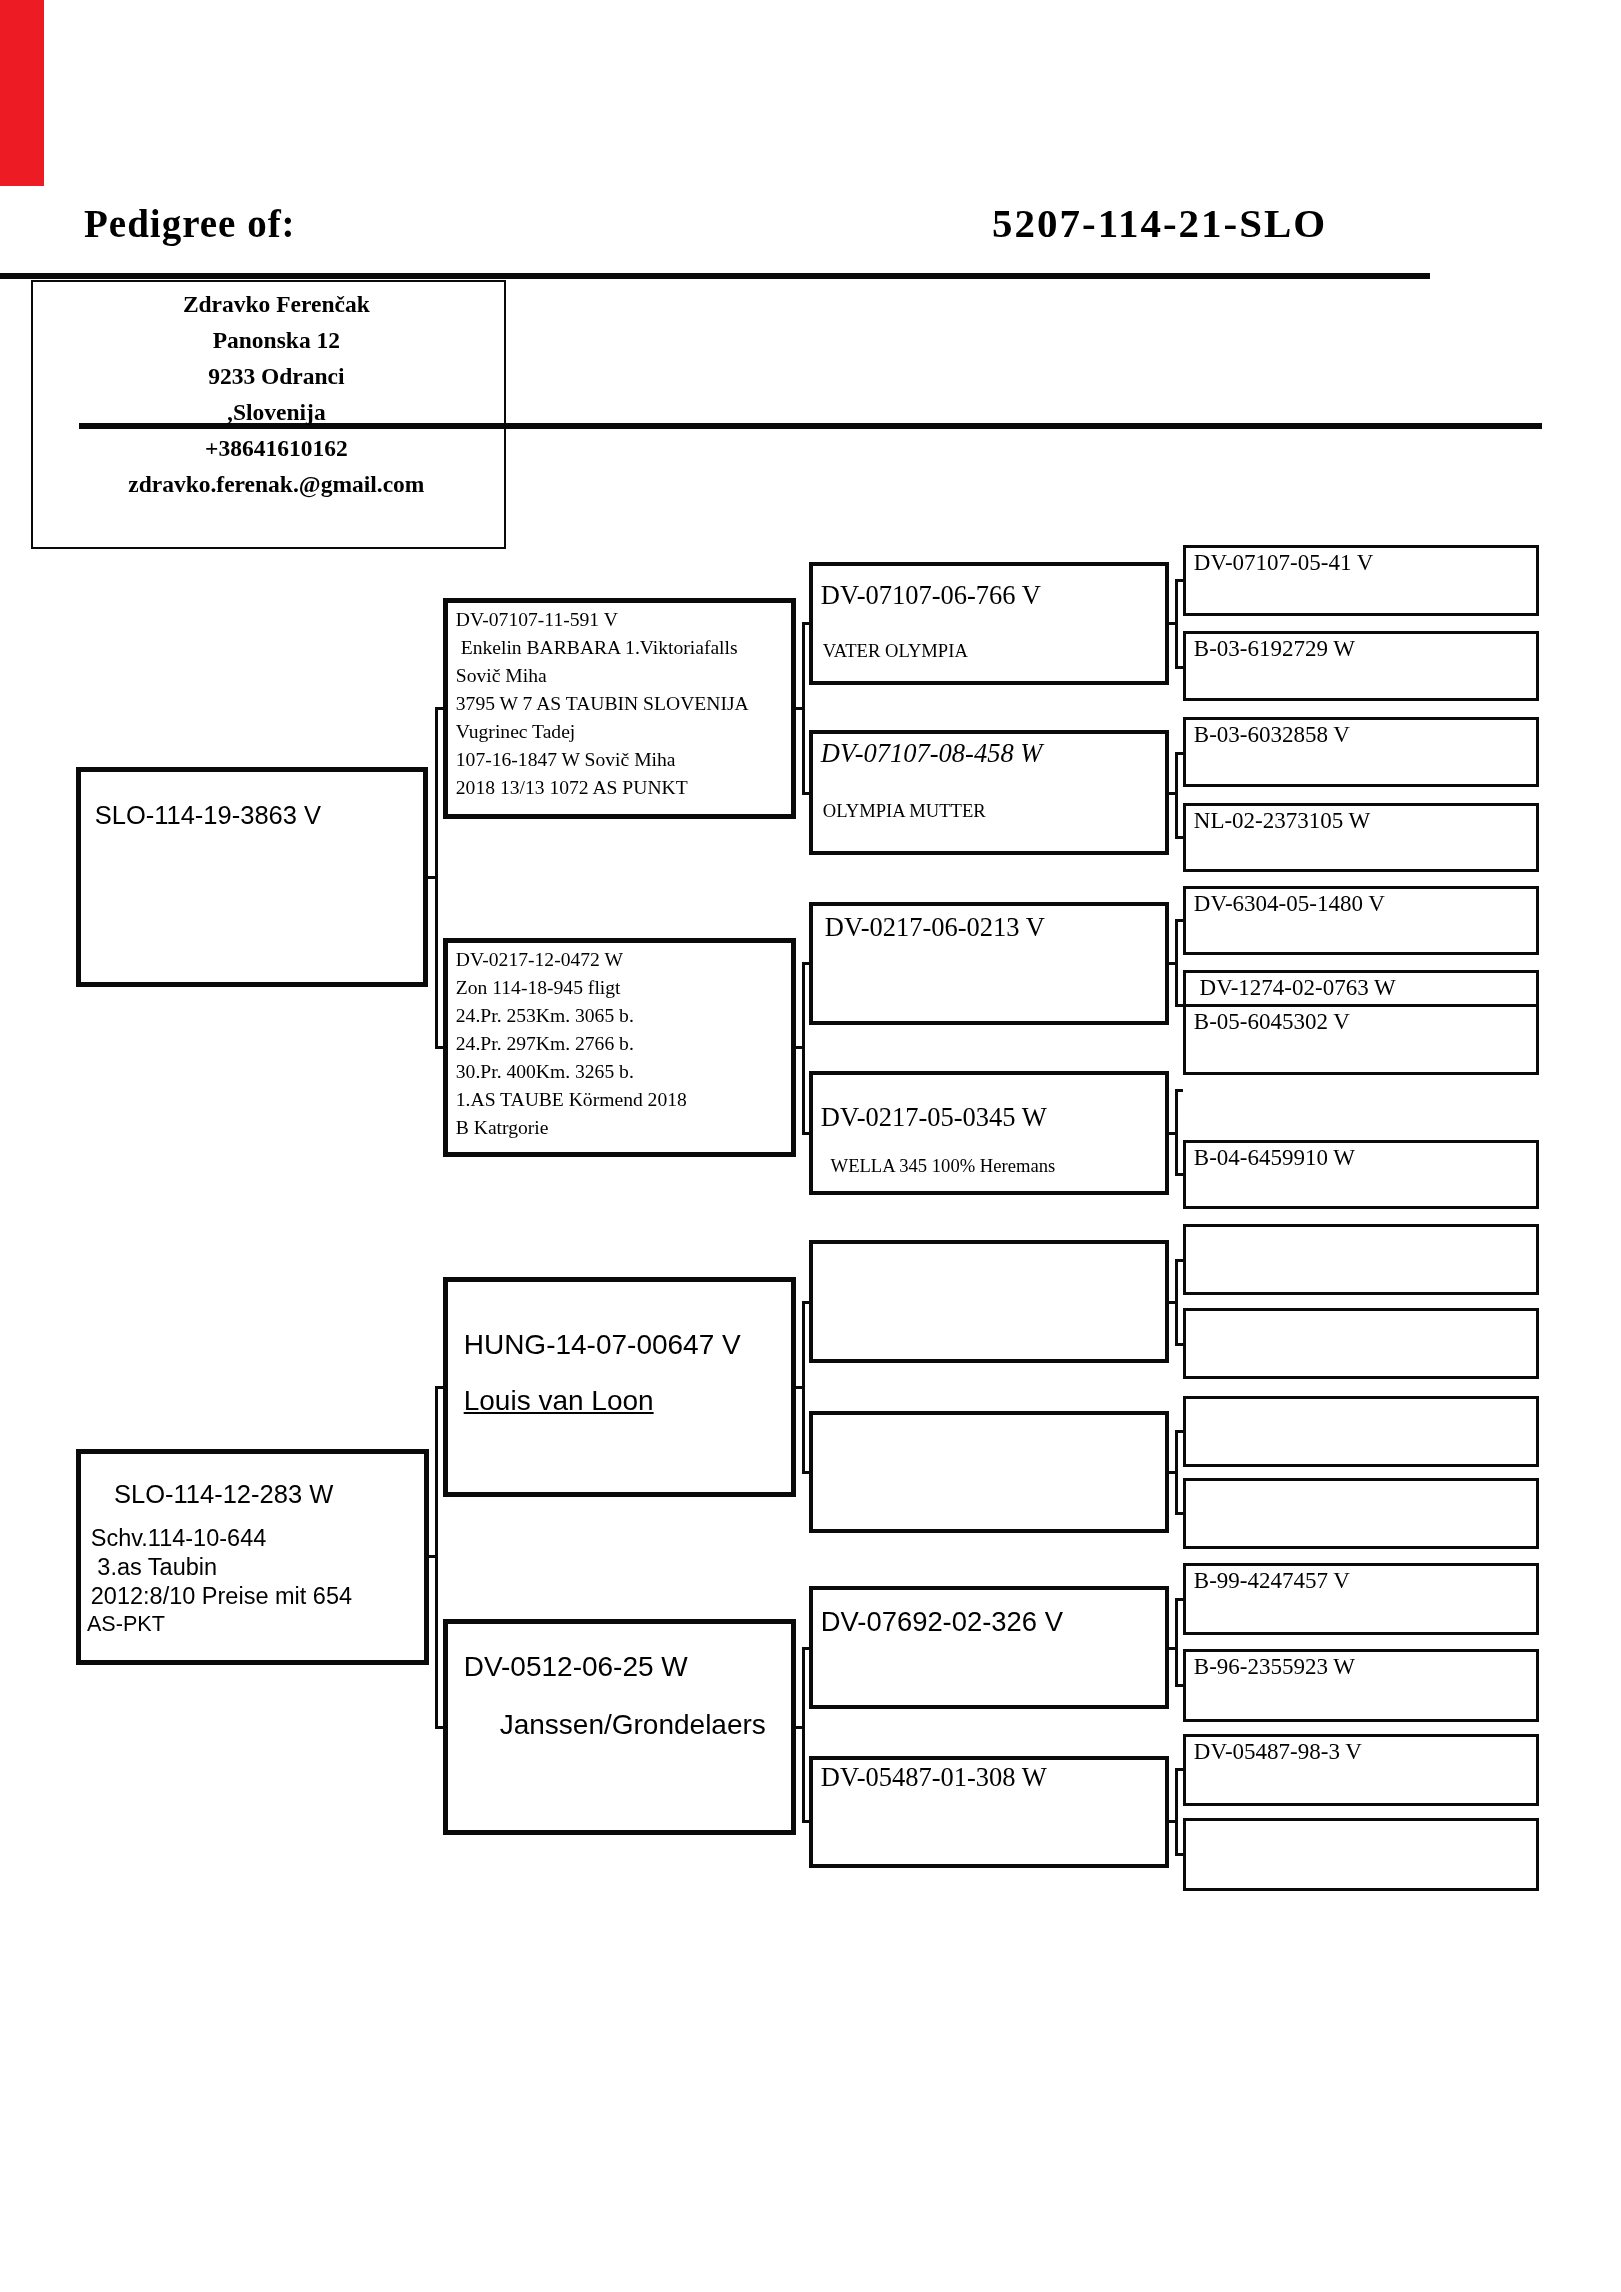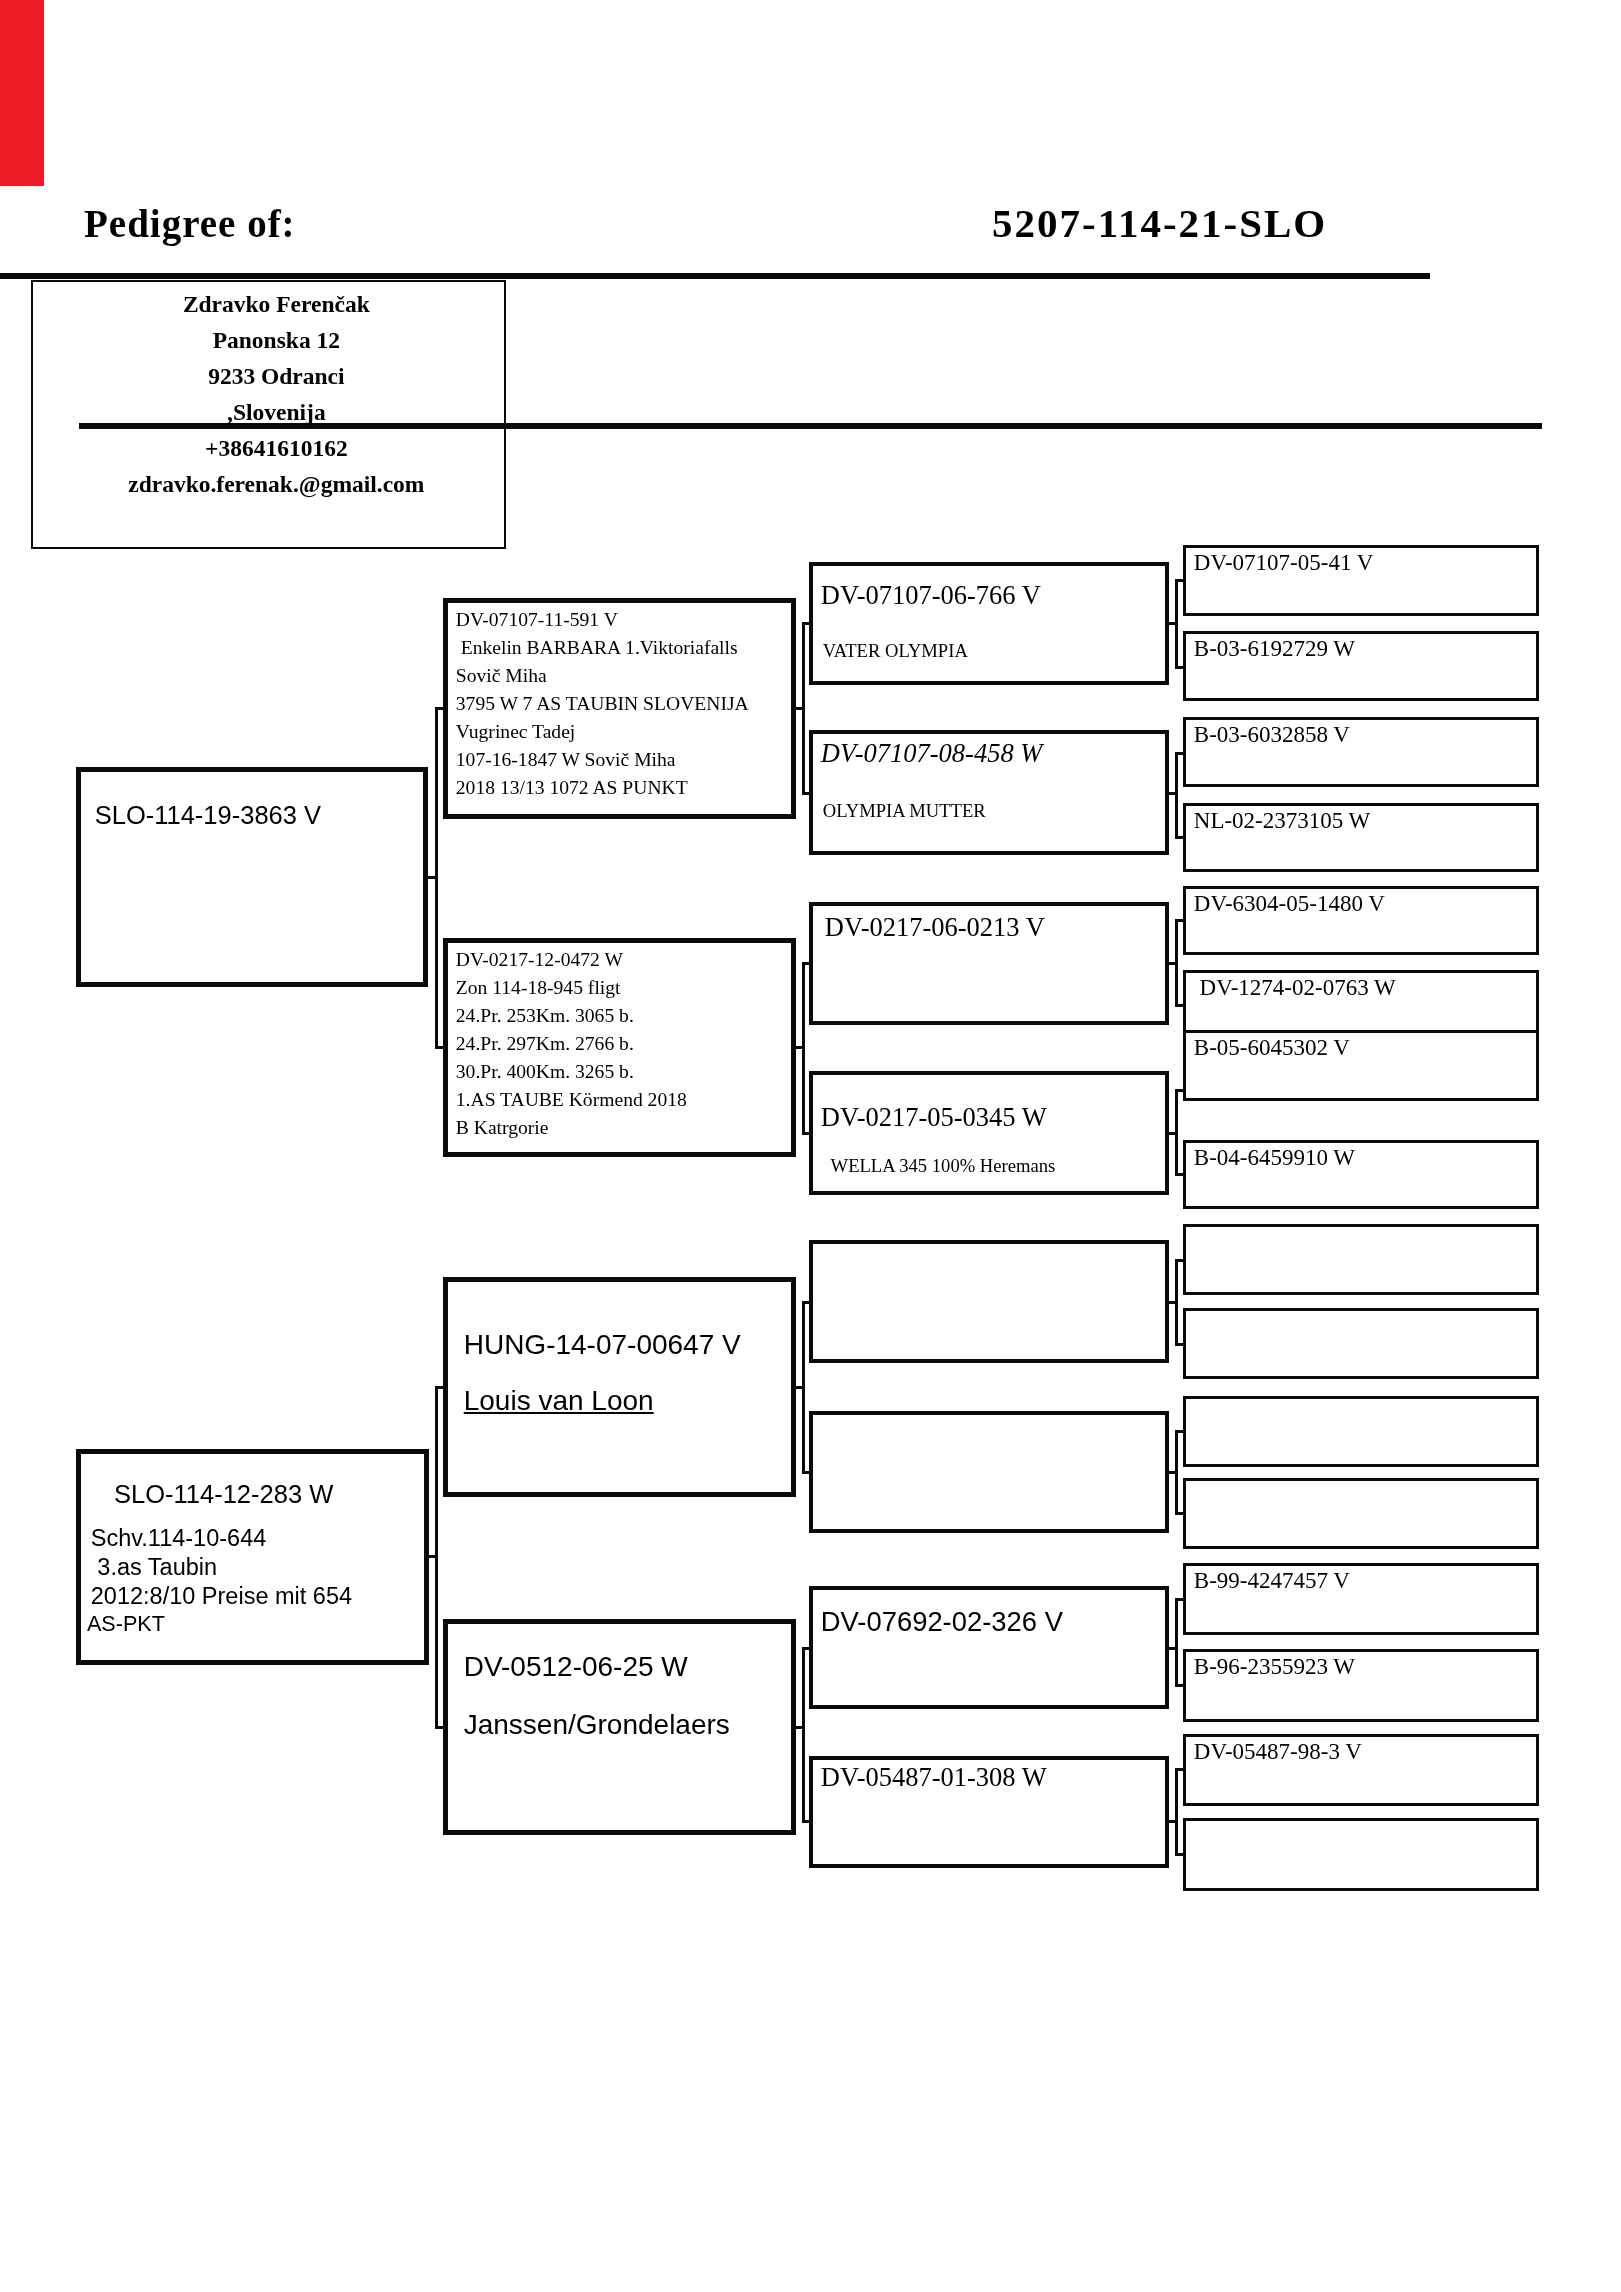"B-05-6045302 V" div.box { top: 1030px -> 1004px }
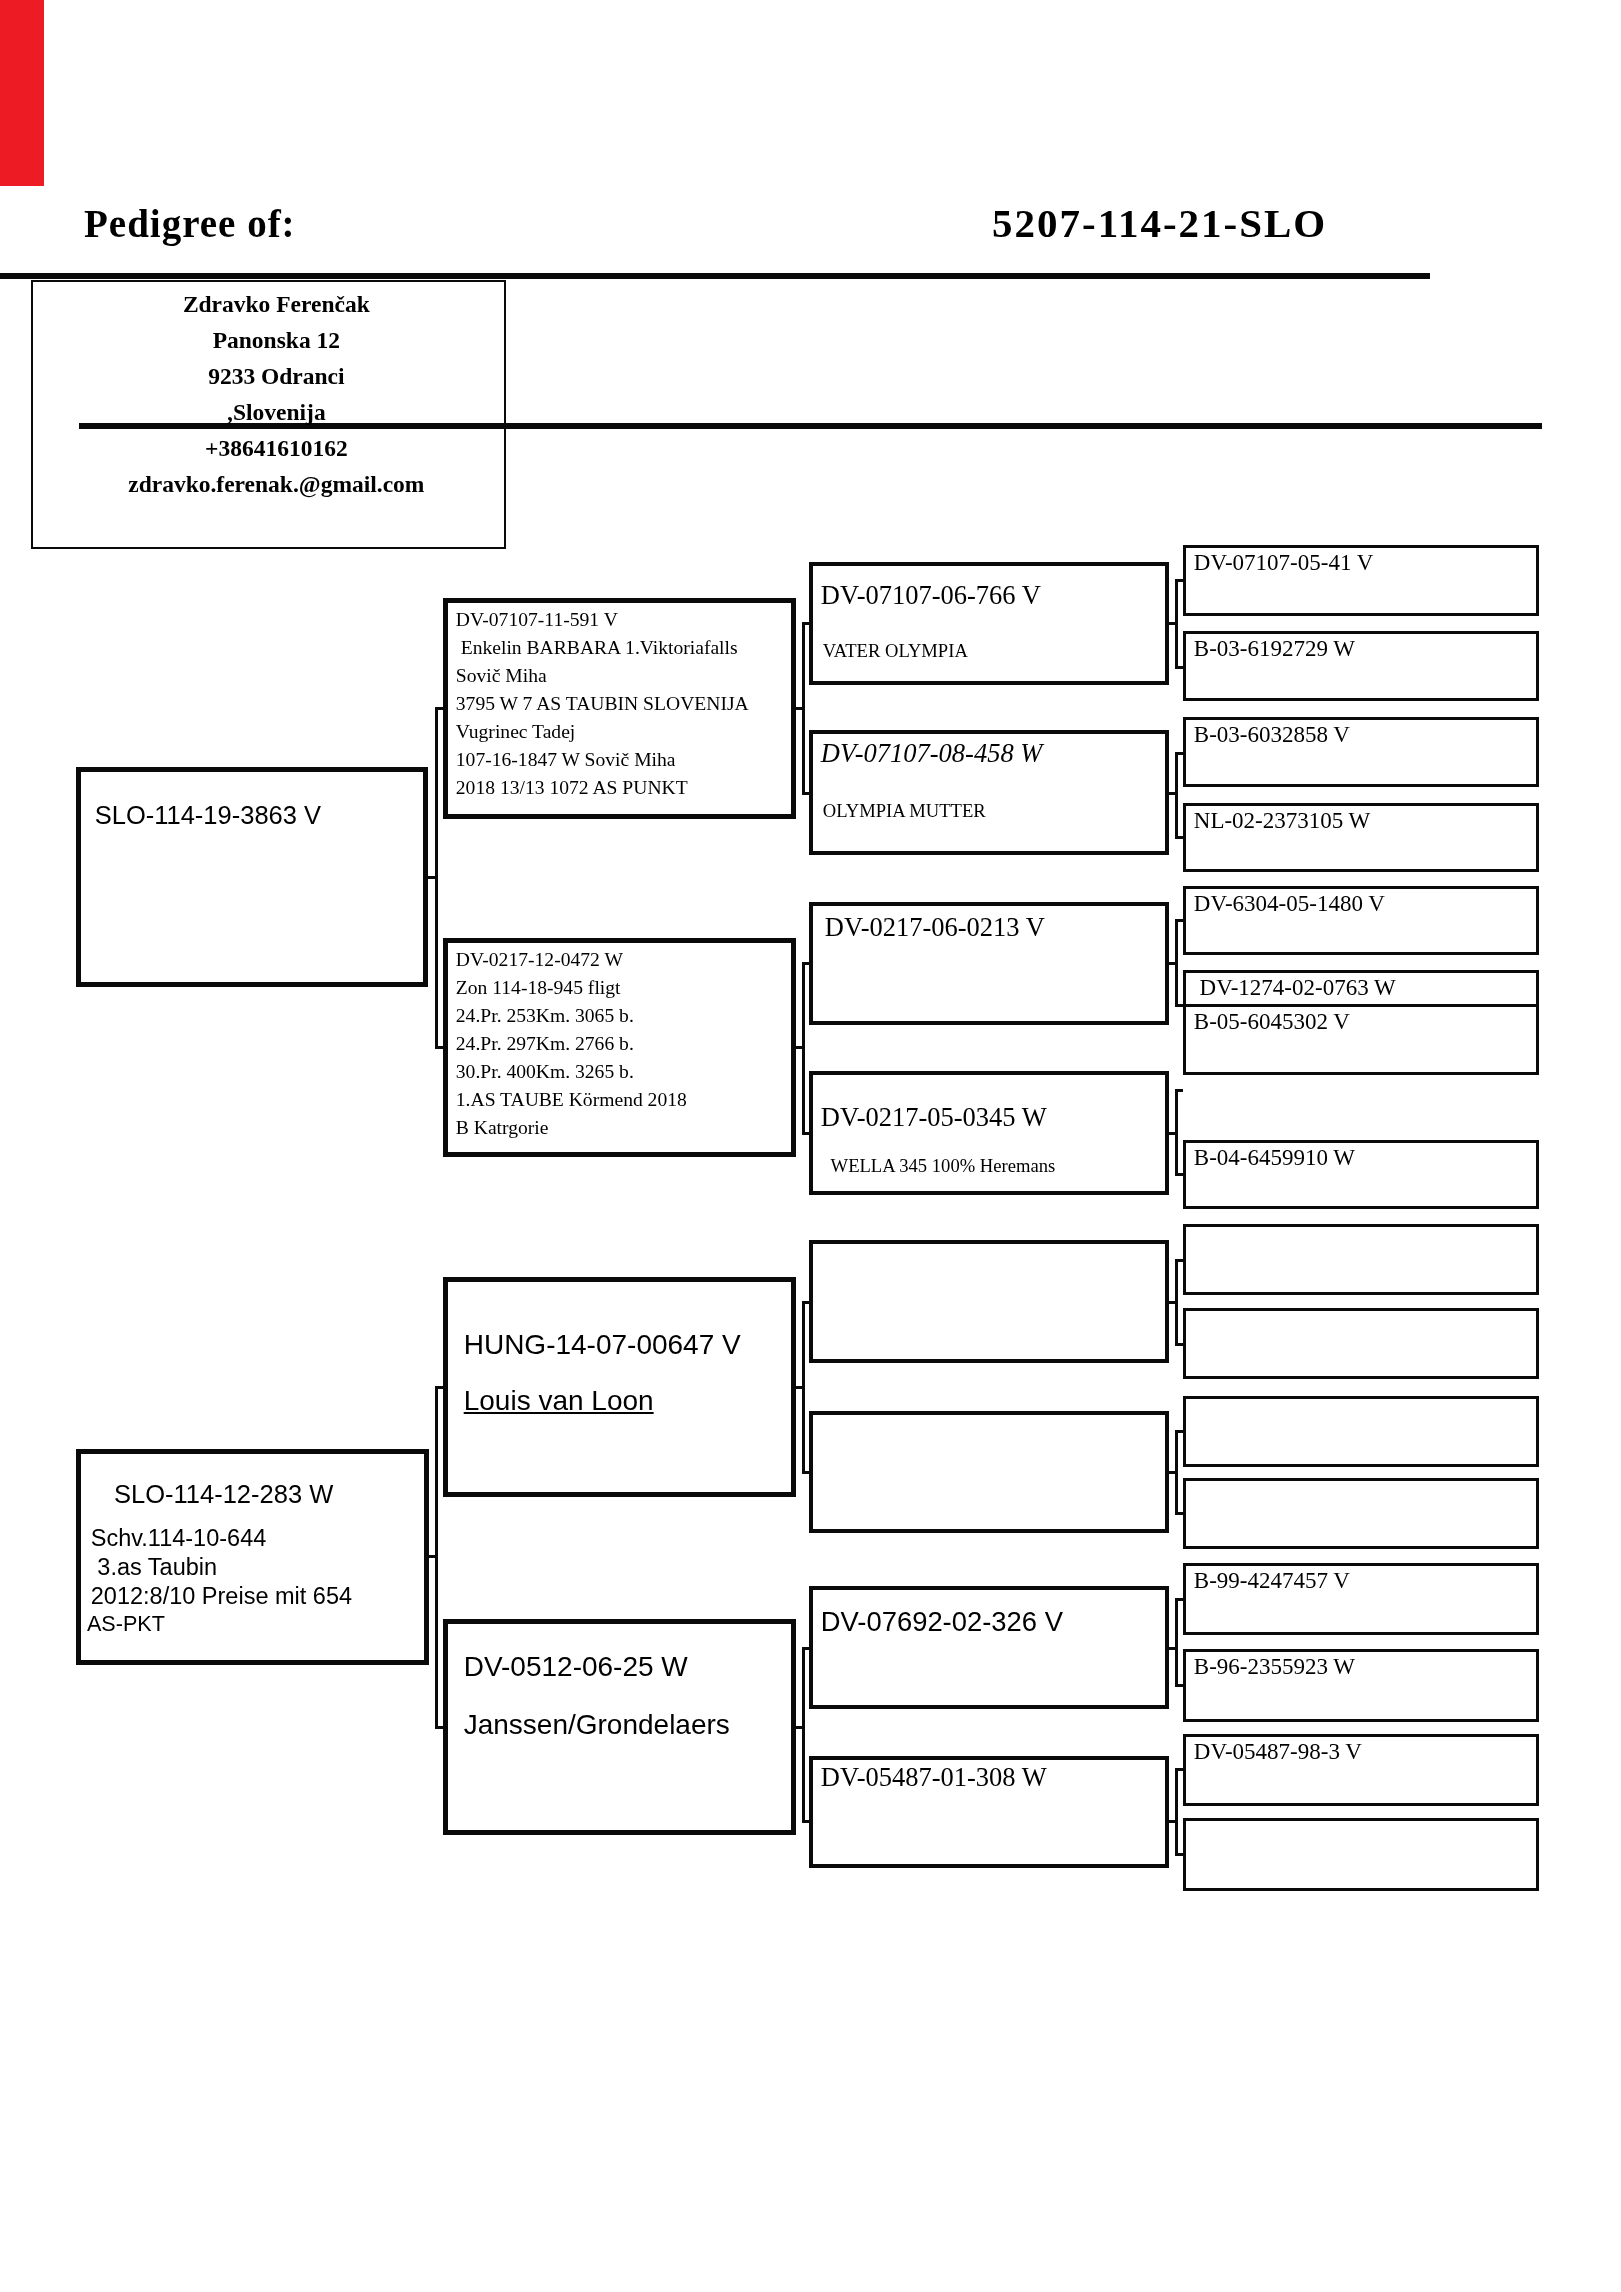"Janssen/Grondelaers" .jl2 { margin-left: none -> 36px }
